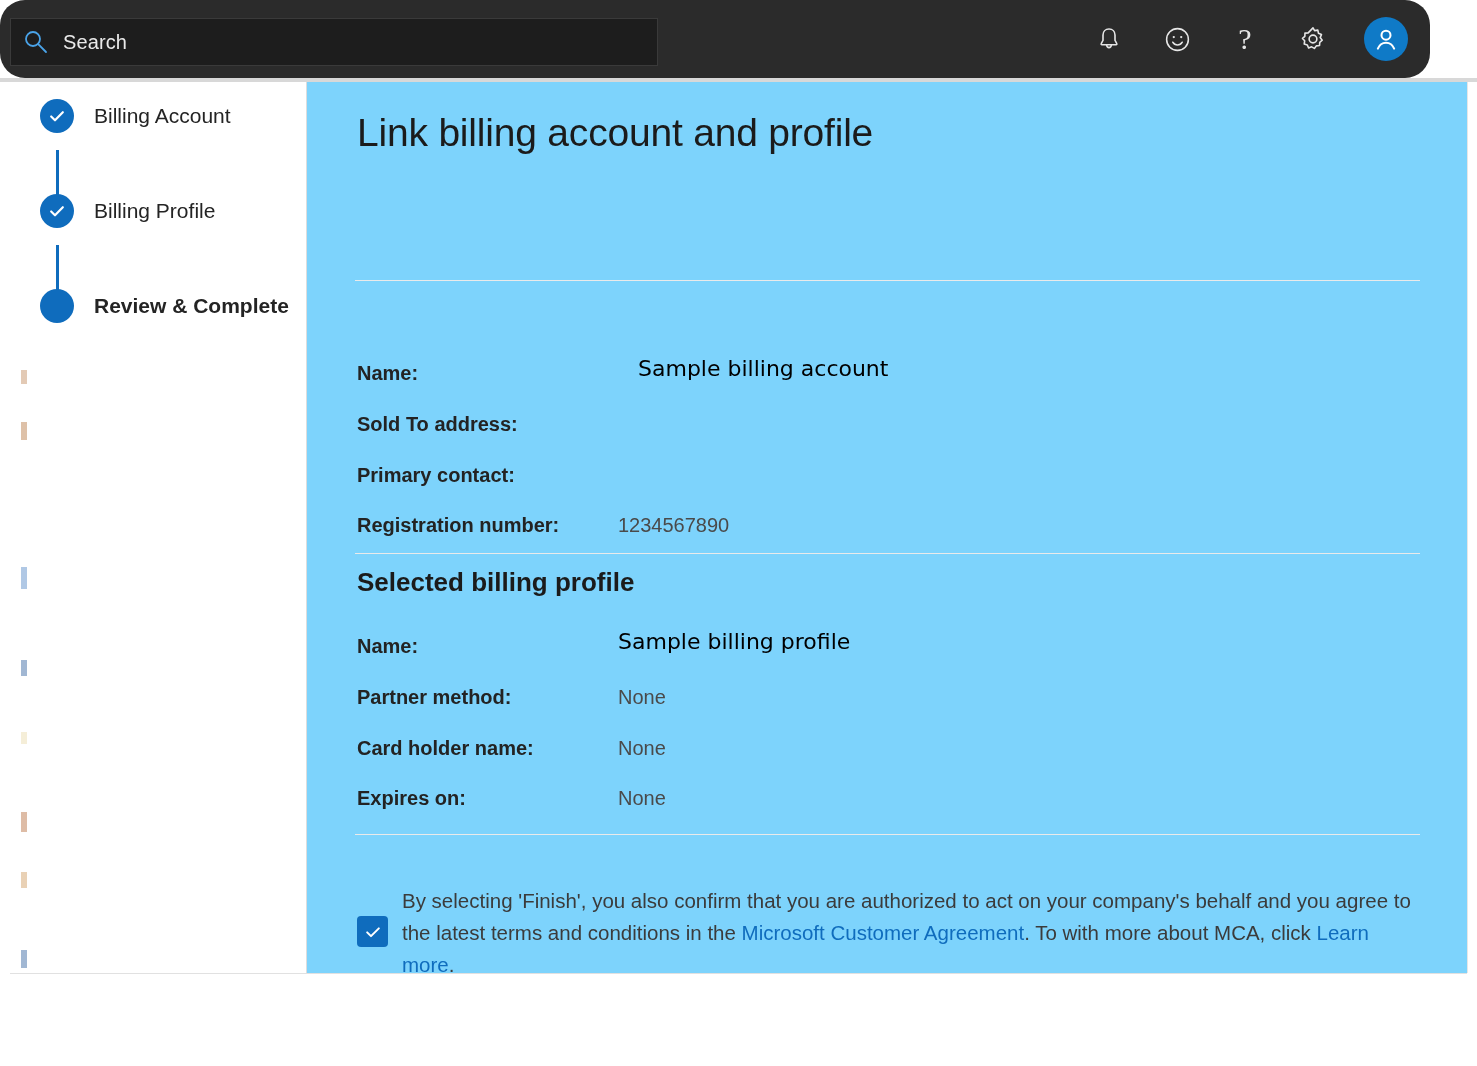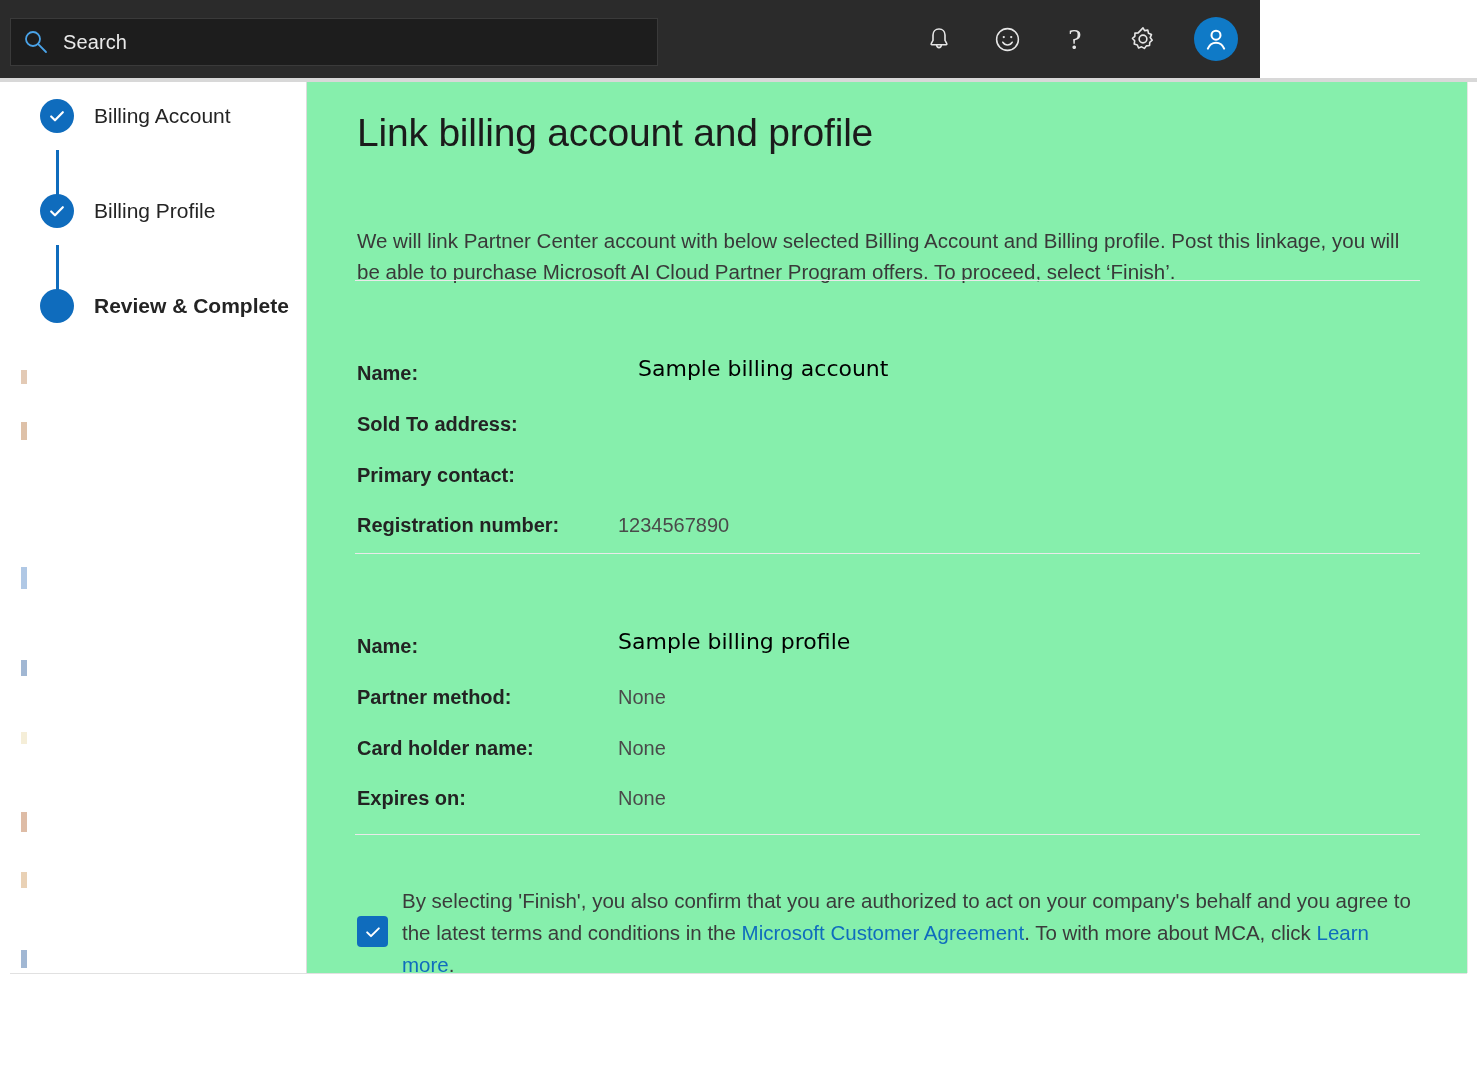"Search" #topbar { border-radius: none -> 25px; width: 1260px -> 1430px }
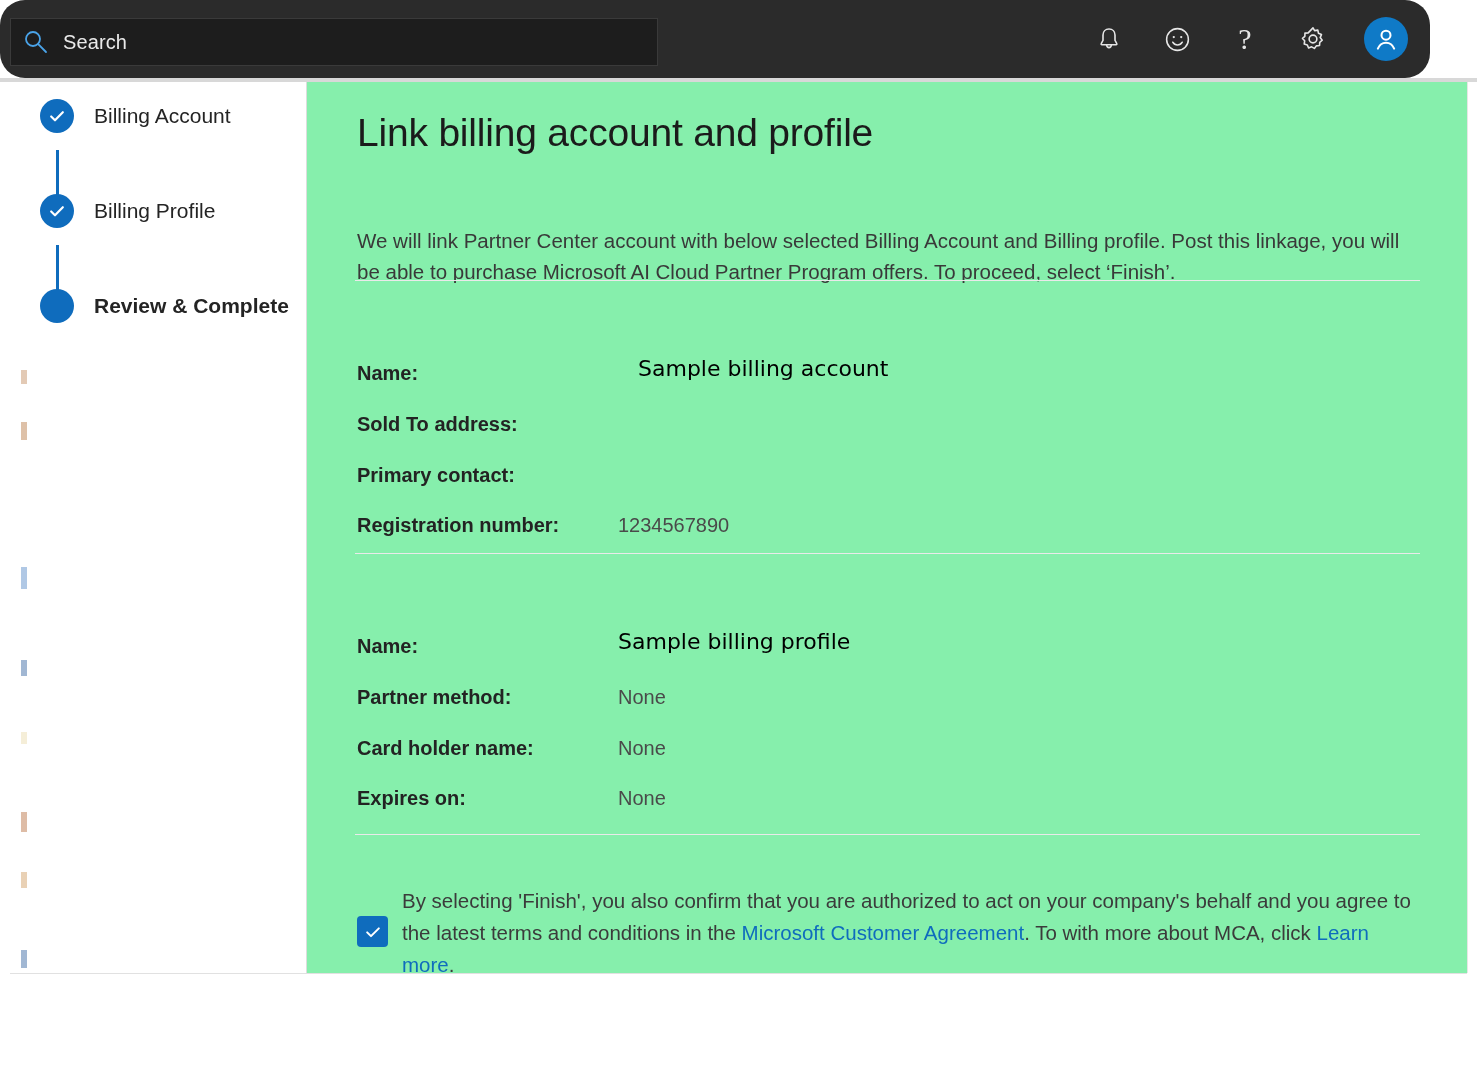"Link billing account and profile" #content { background: #86efac -> #7dd3fc }
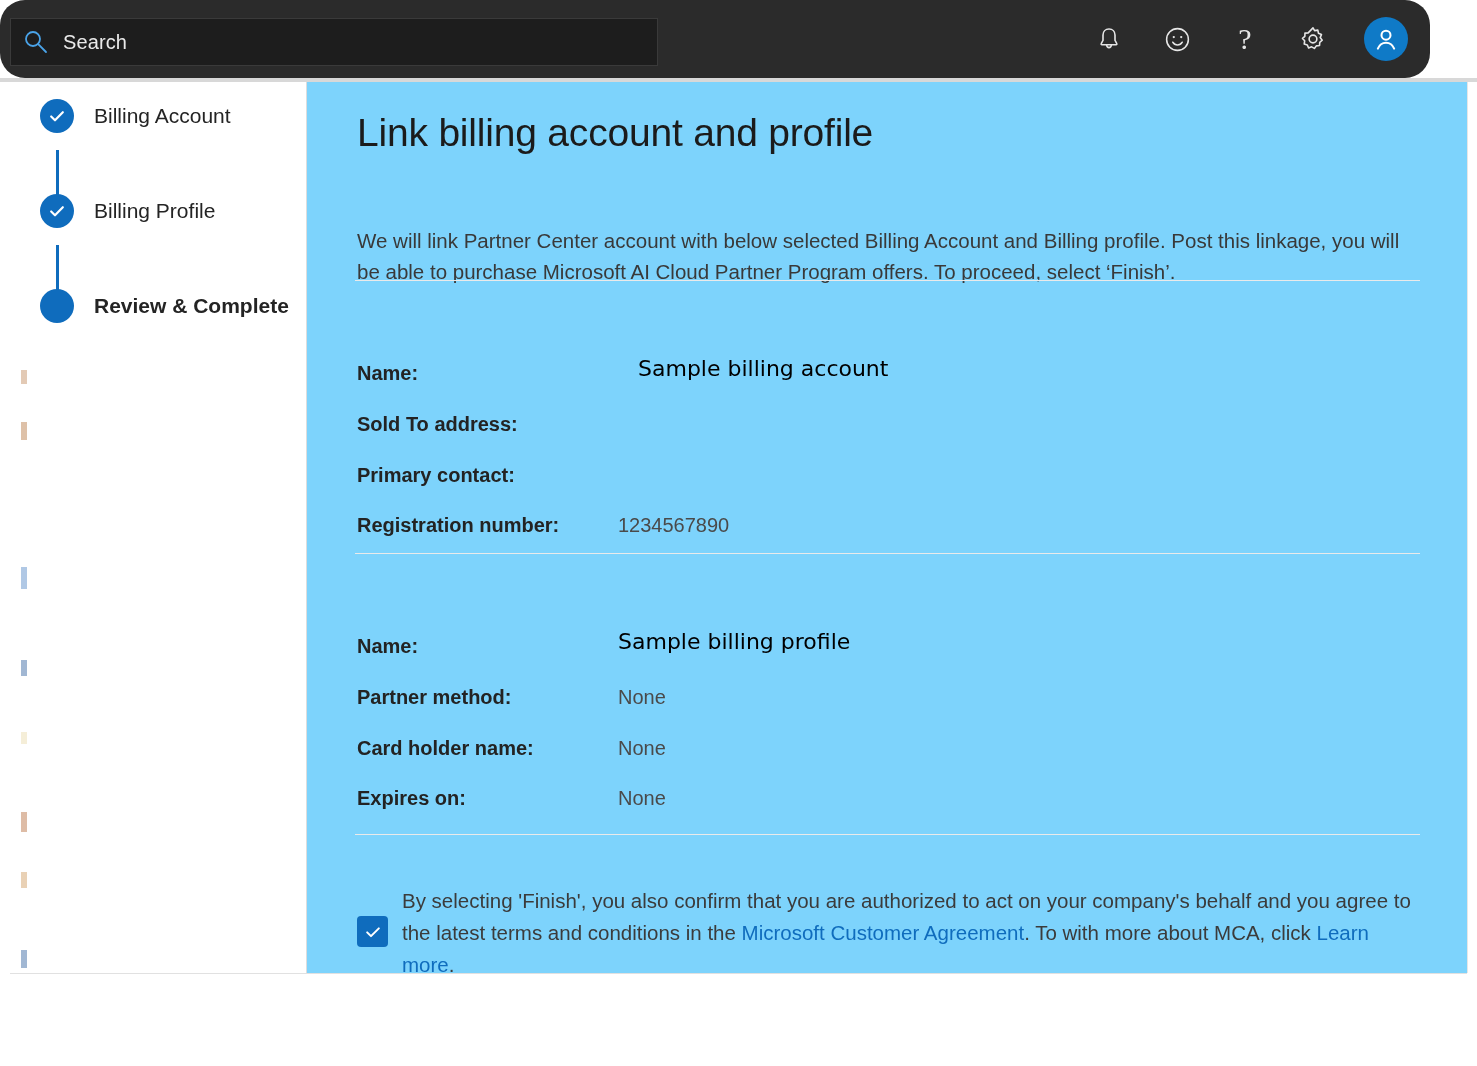"We will link Partner Center" p { html: <p>We will link Partner Center account with below selected Billing Account and Billing profile. Post this linkage, you will be able to purchase Microsoft AI Cloud Partner Program offers. To proceed, select ‘Finish’.</p> -> none }
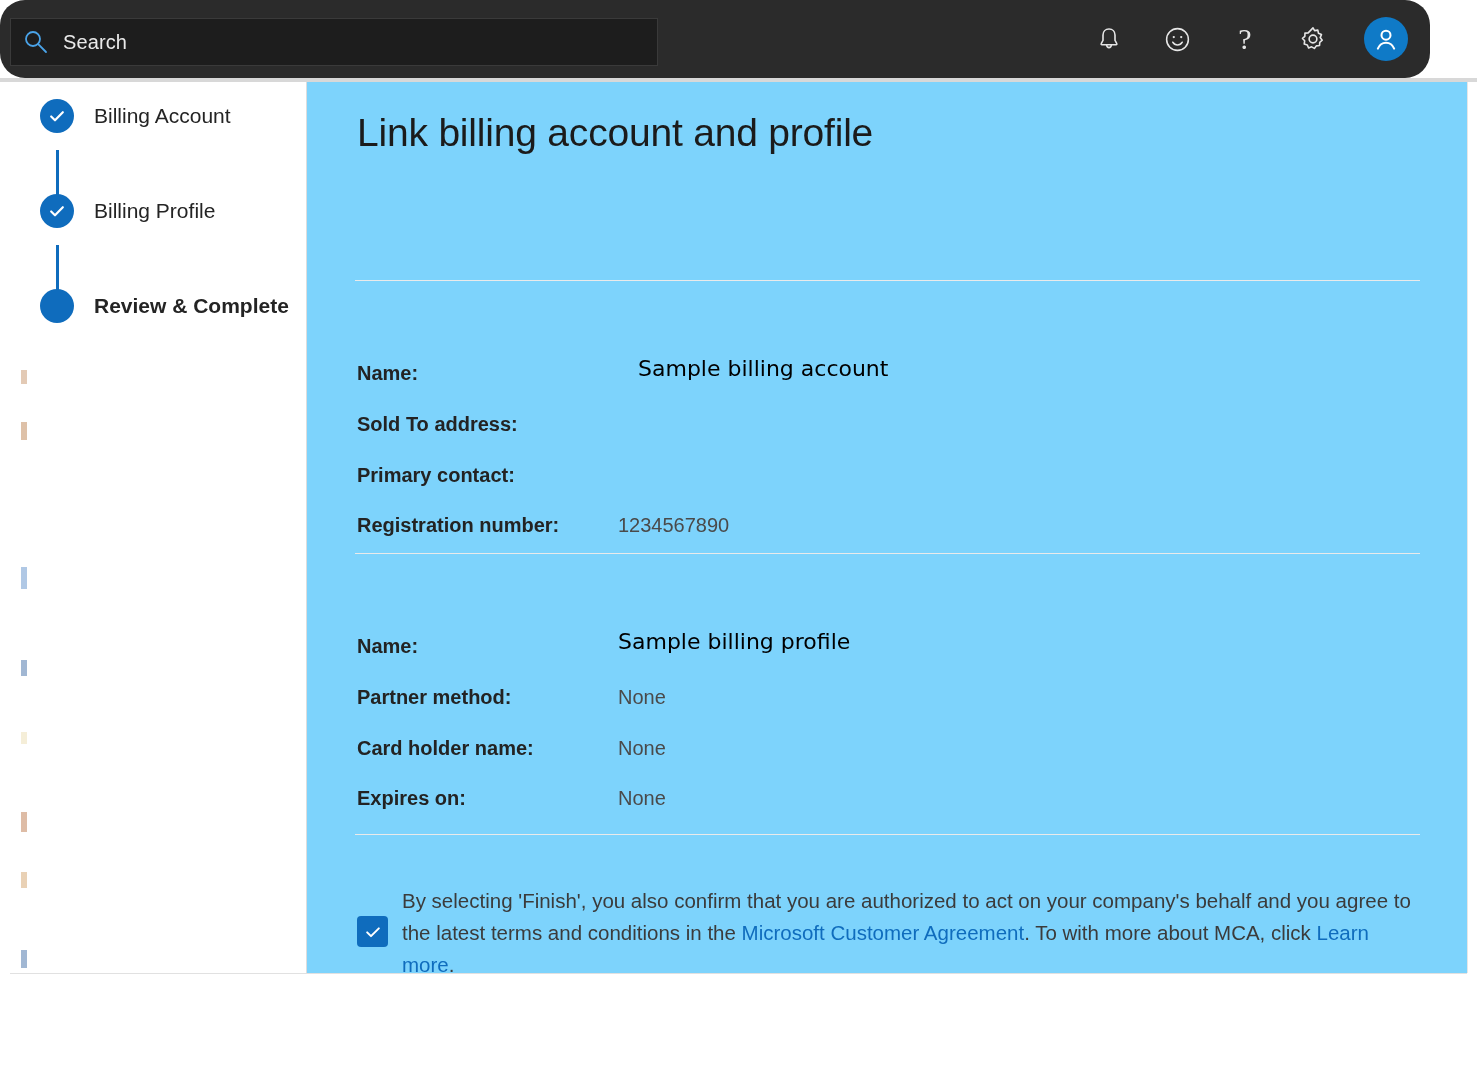"Selected billing profile" div.section-head { html: none -> <div>Selected billing profile</div> }
